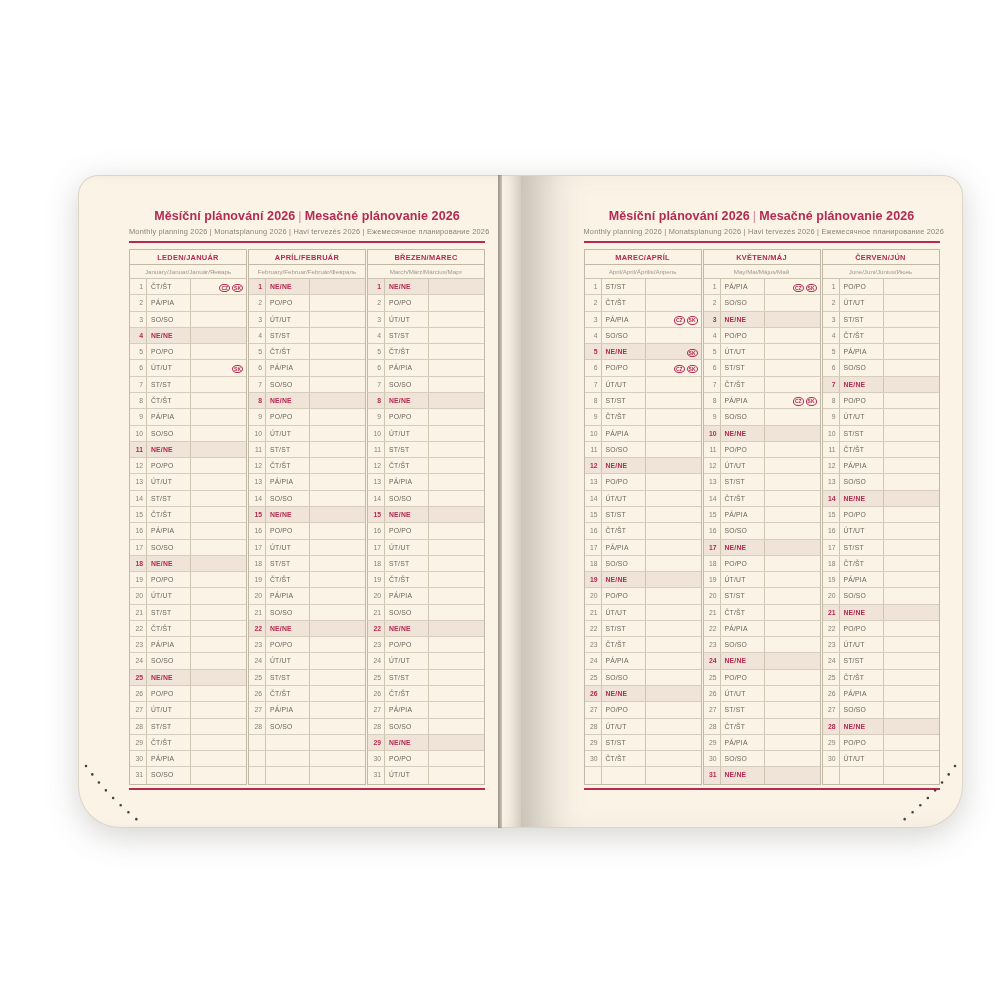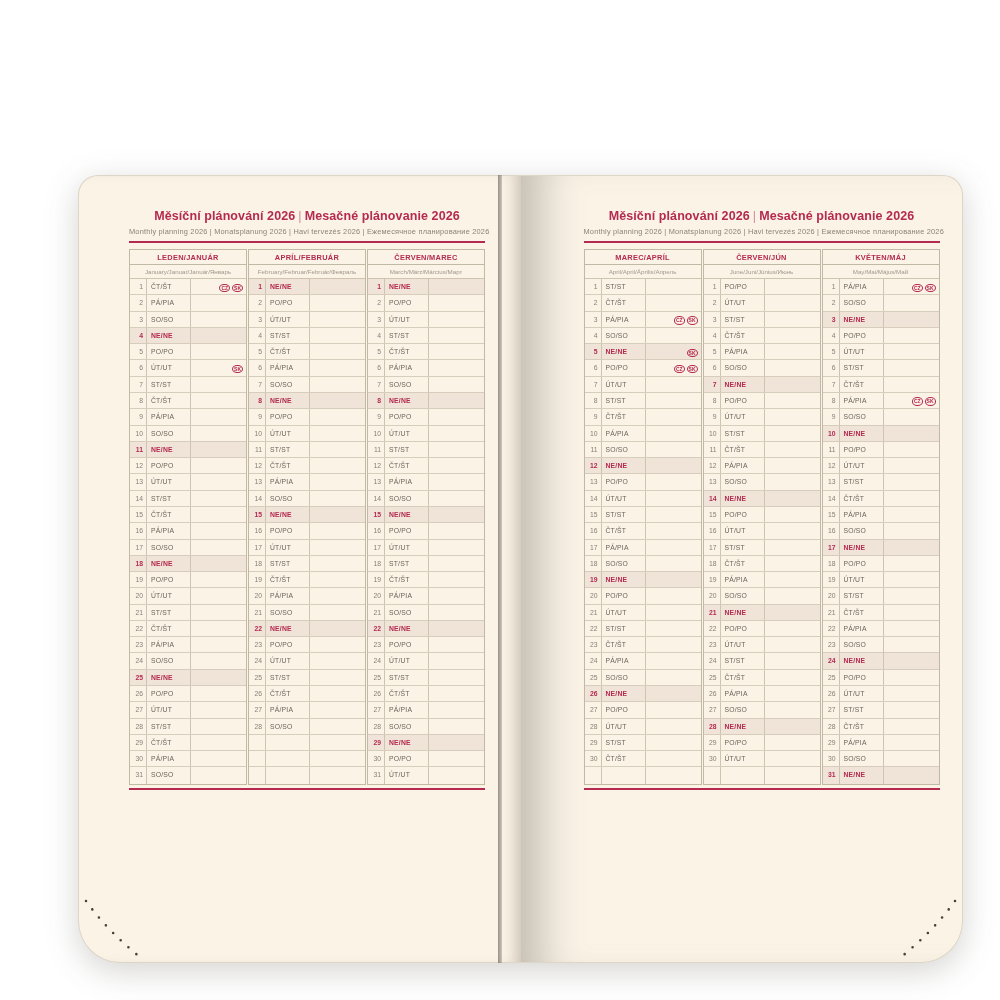"Měsíční plánování 2026 | Mesačné" .book { height: 788px -> 653px }
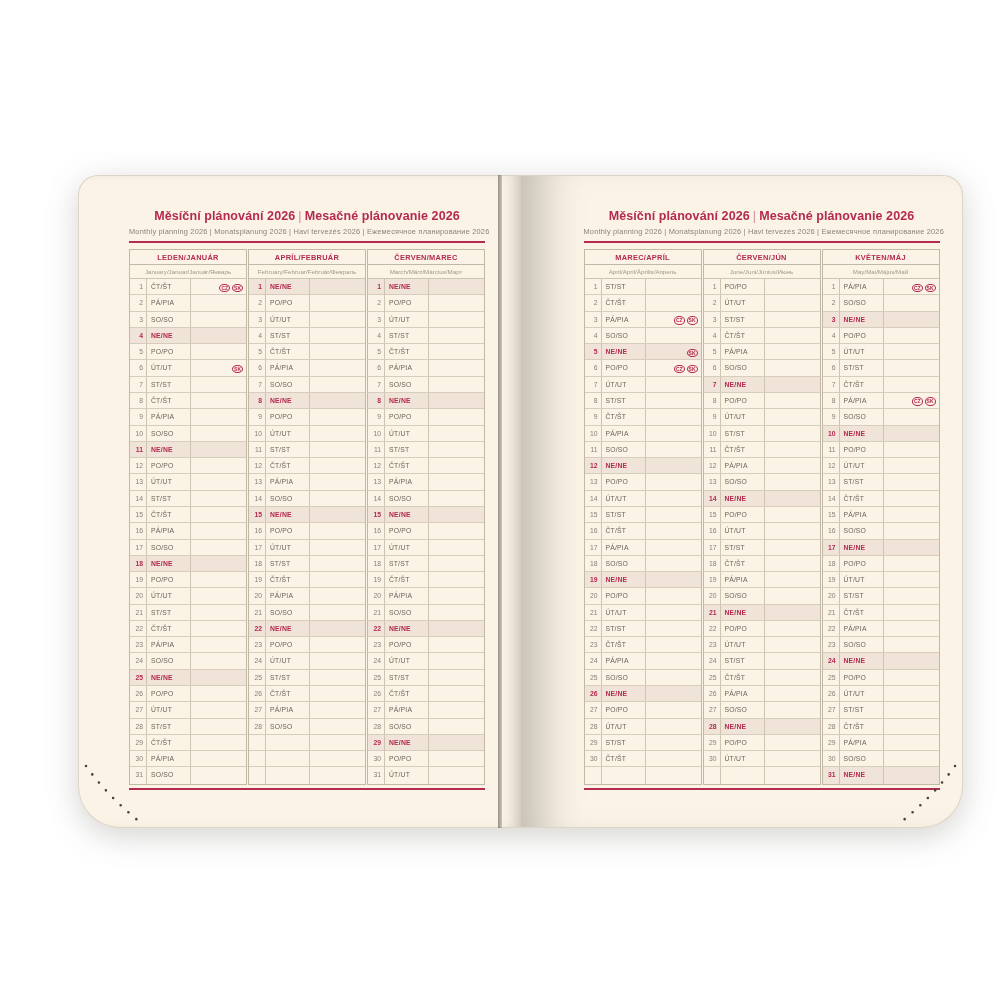"ČERVEN/MAREC" div.col-title { text: ČERVEN/MAREC -> BŘEZEN/MAREC }
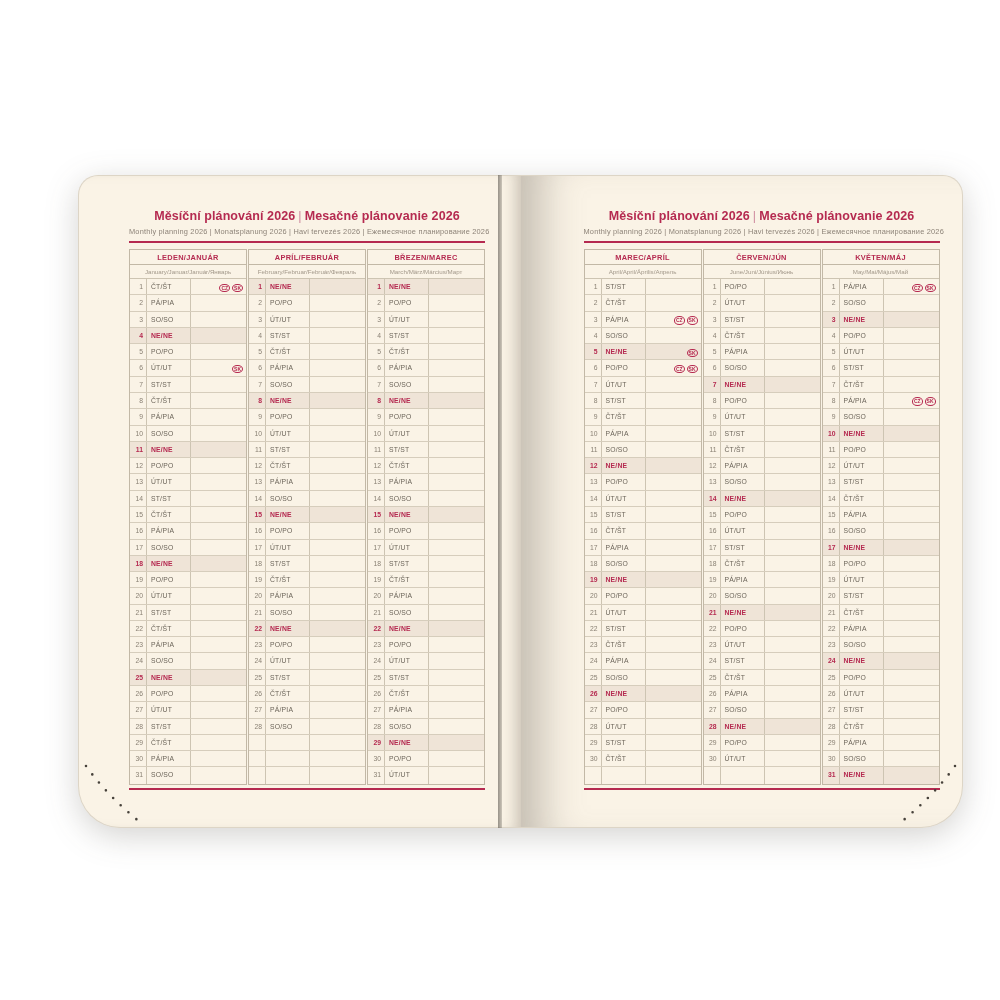"ČERVEN/JÚN" div.col { order: before "KVĚTEN/MÁJ" -> after "KVĚTEN/MÁJ" }
